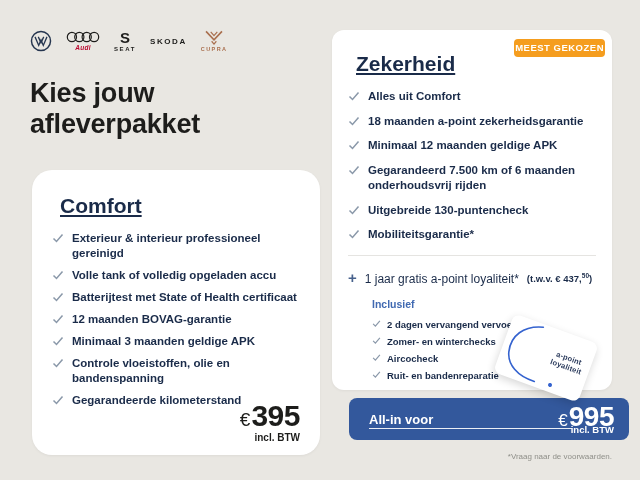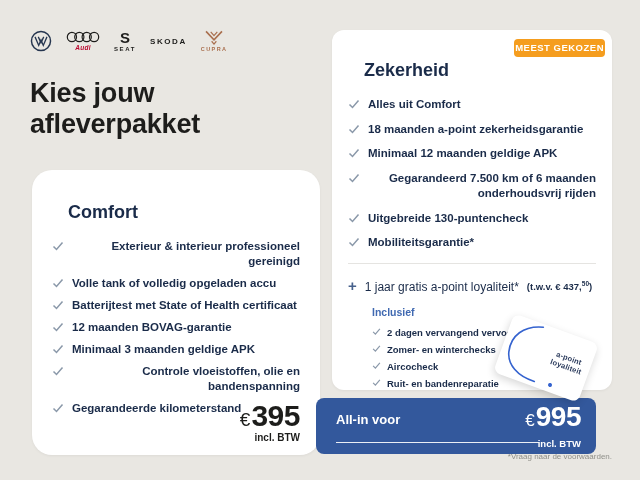"Zekerheid" .card h2 { font-size: 18px -> 21px; margin: 16px -> 8px; text-decoration: none -> underline }
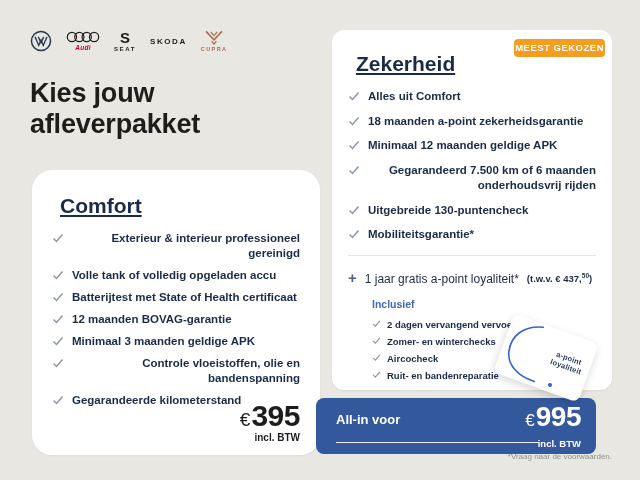"Alles uit Comfort" ul.features { text-align: right -> none }
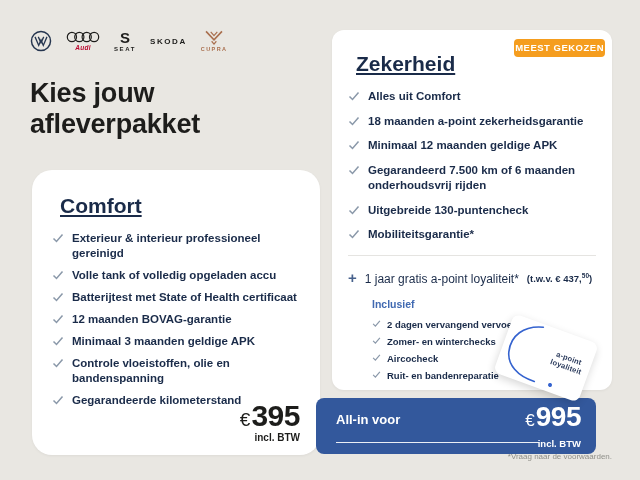"All-in voor" .price-bar { height: 56px -> 42px; left: 316px -> 349px }
